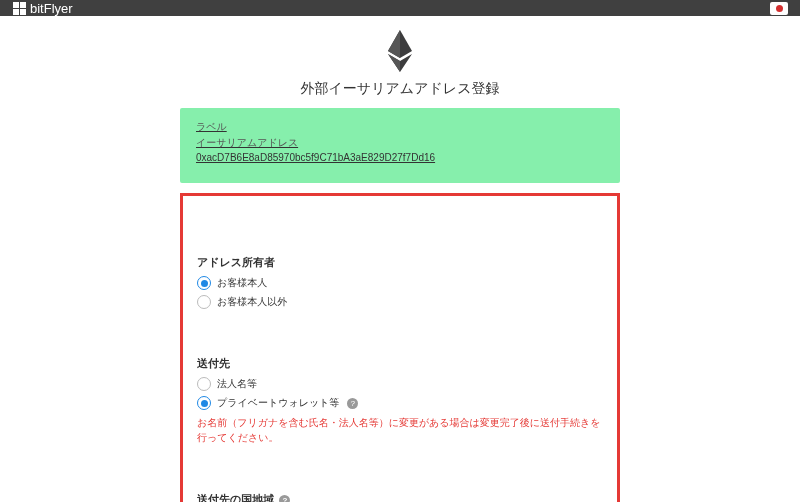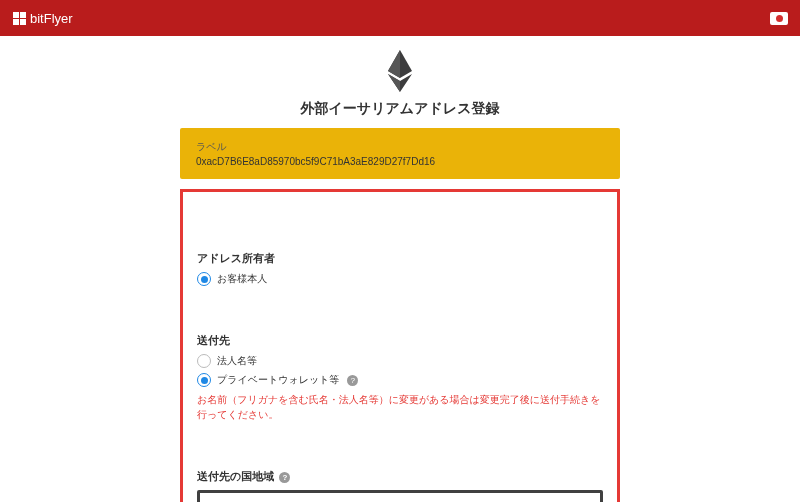"bitFlyer" .header { background: #b91c1c -> #404040; height: 36px -> 16px }
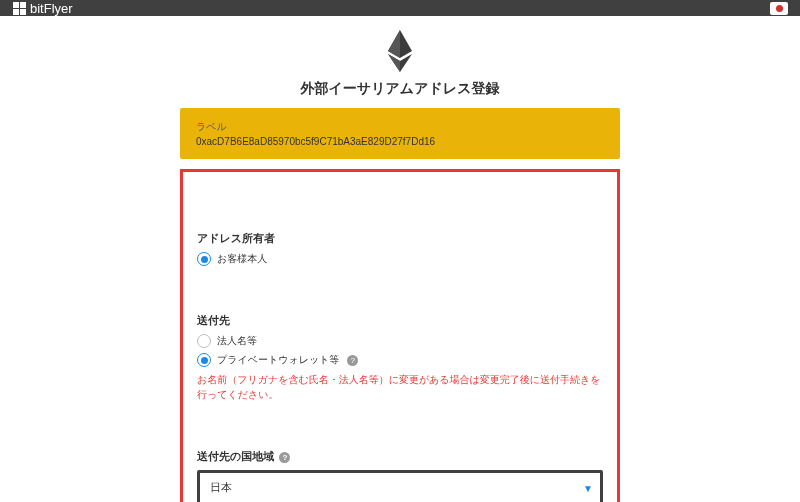"外部イーサリアムアドレス登録" .page-title { font-weight: 700 -> 400 }
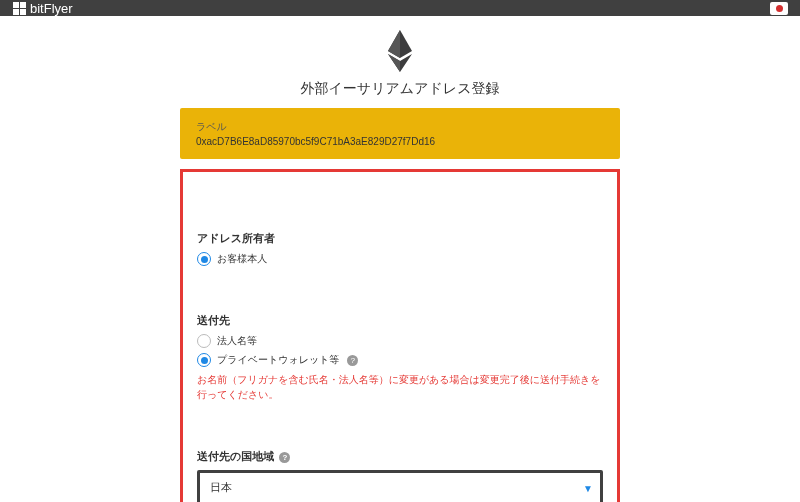"ラベル" .summary-box { background: #eab308 -> #86efac; text-decoration: none -> underline }
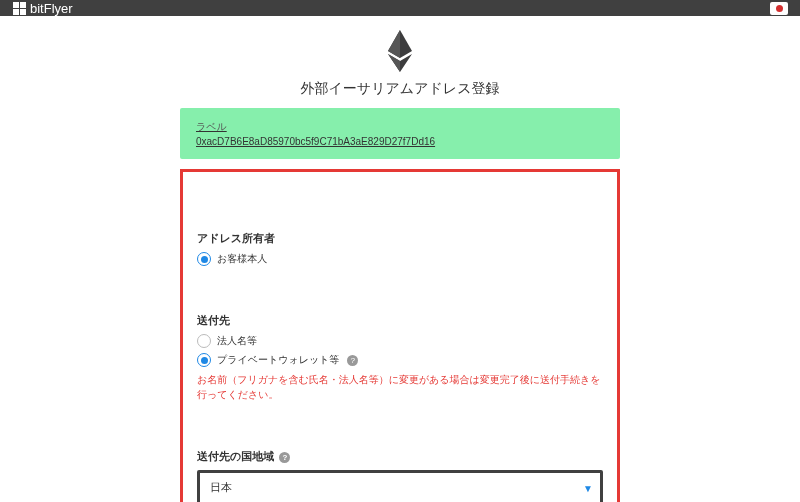"イーサリアムアドレス" div.summary-label { html: none -> <div>イーサリアムアドレス</div> }
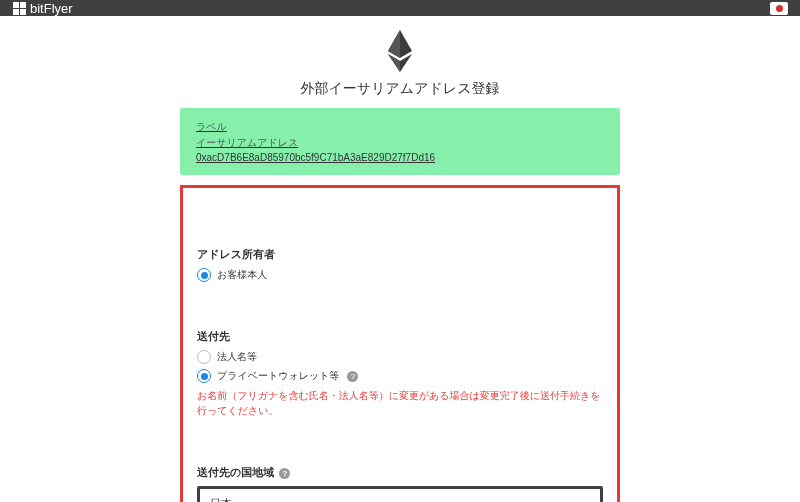"0xacD7B6E8aD85970bc5f9C71bA3aE829D27f7Dd" .summary-value:last-child { margin-bottom: 0 -> 8px }
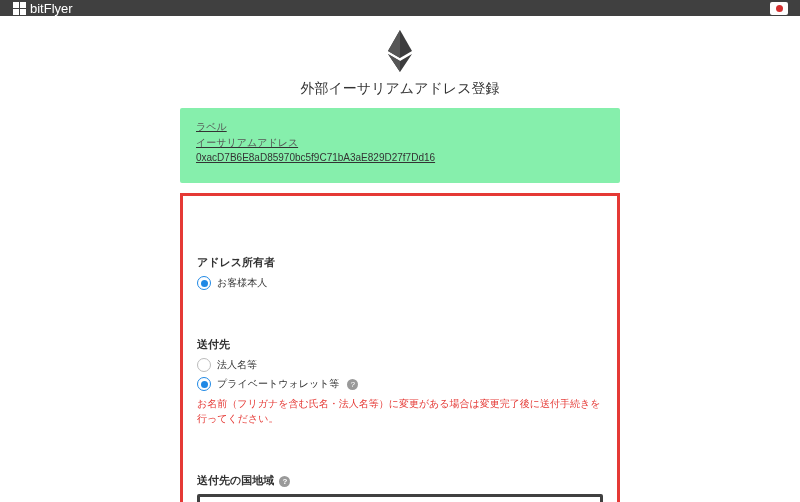"お客様本人以外" div.radio-row { html: none -> <div> <div></div> <span>お客様本人以外</span> </div> }
